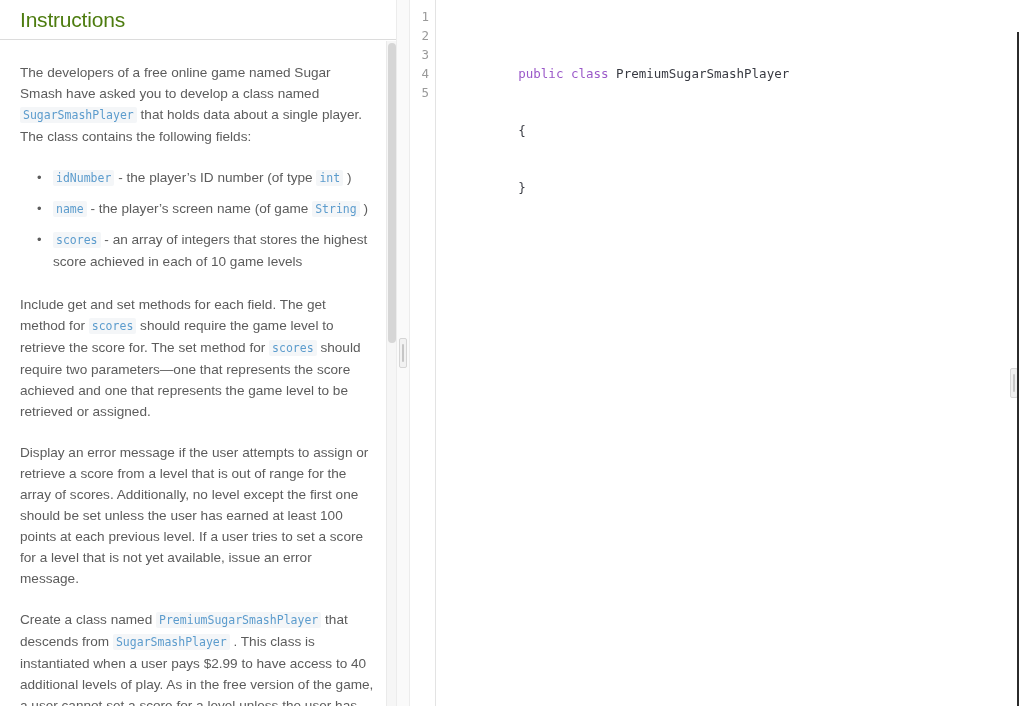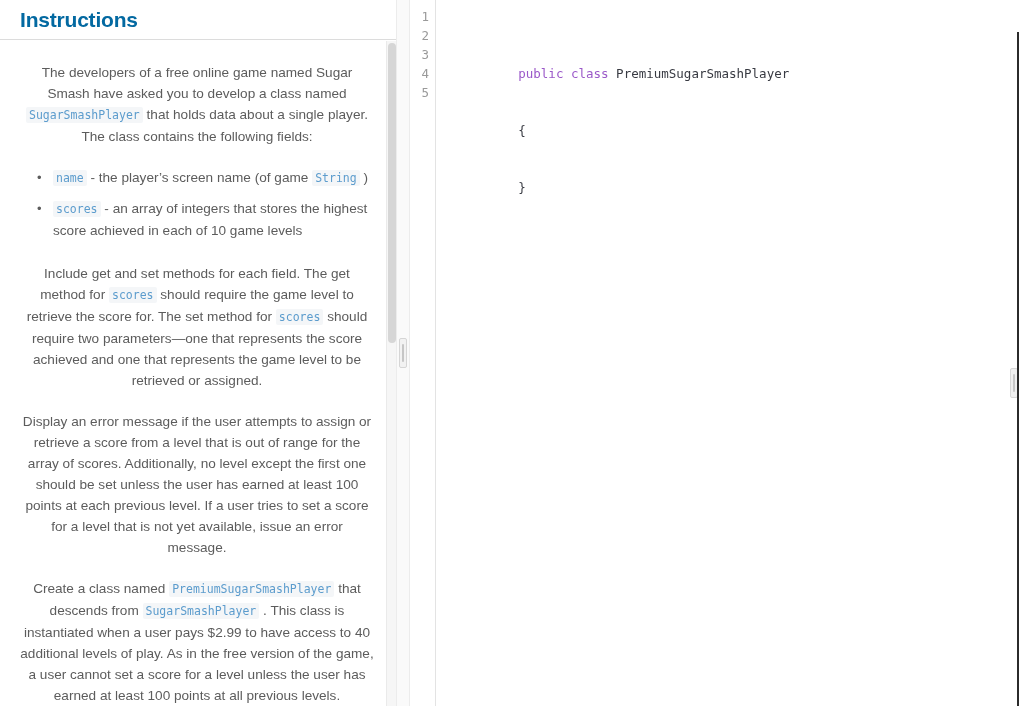"Instructions" .instructions-title { color: #0369a1 -> #4d7c0f; font-weight: bold -> normal }
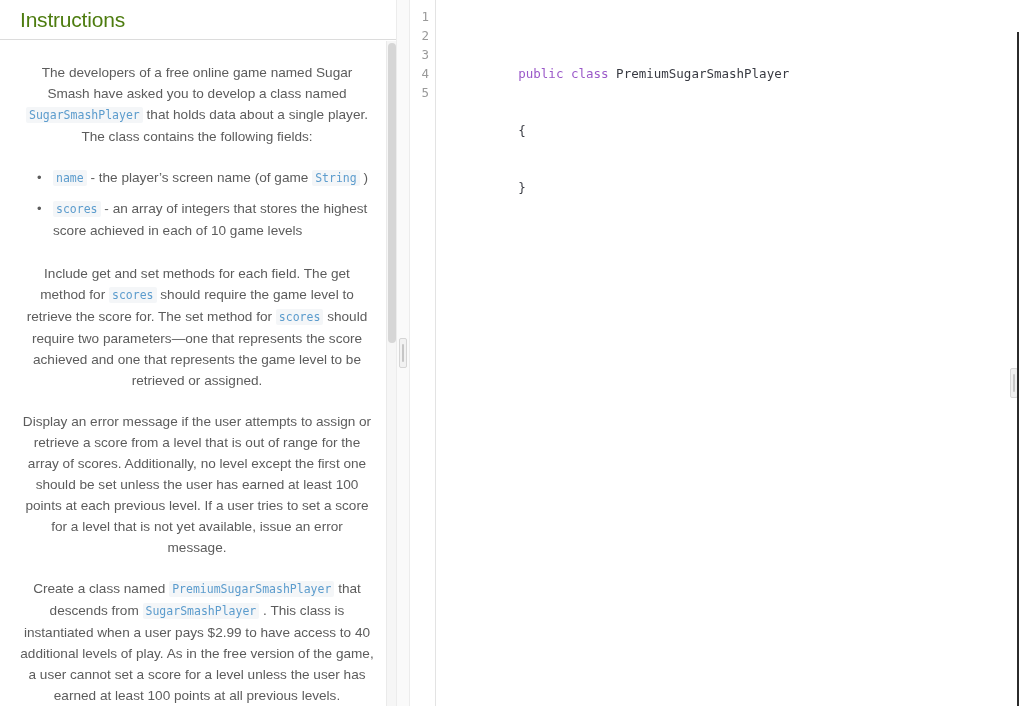"The developers of a free" .instructions-body p { text-align: center -> none }
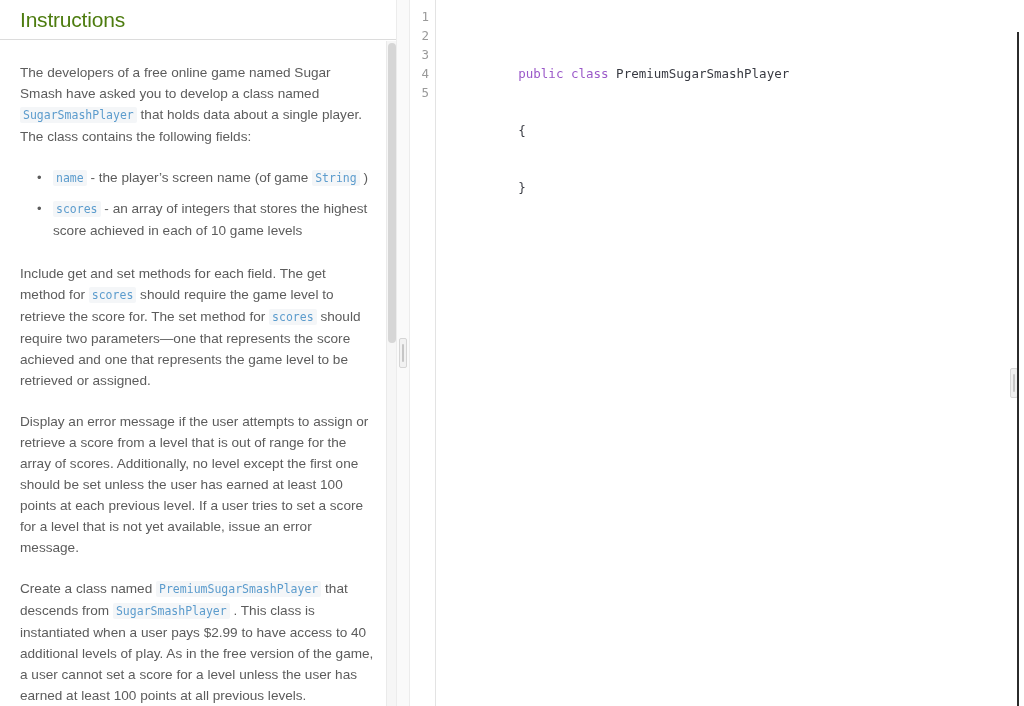"idNumber - the player’s ID" li { html: none -> <li> <code>idNumber</code> <span>- the player’s ID number (of type</span> <code>int</code> <span>)</span> </li> }
